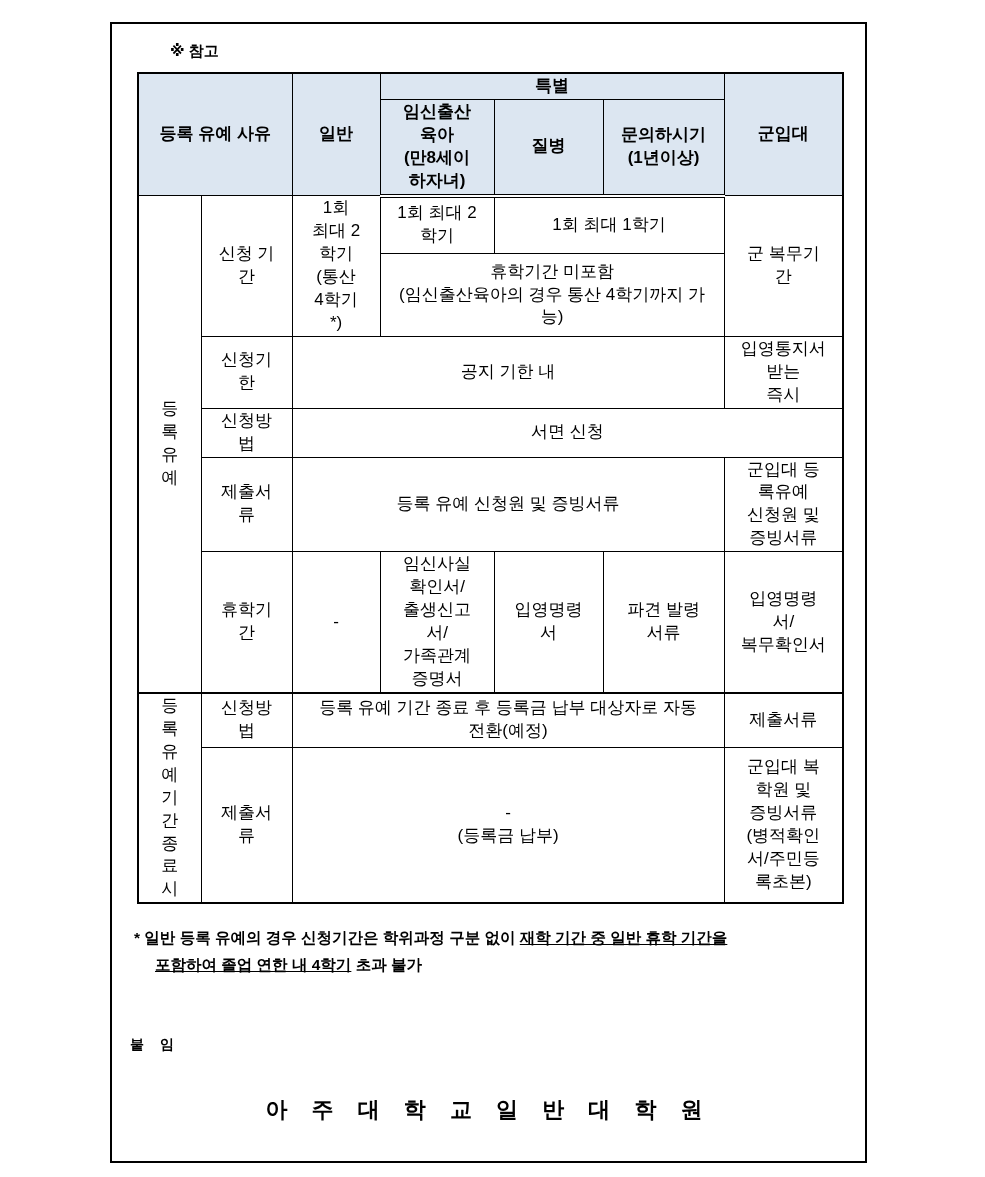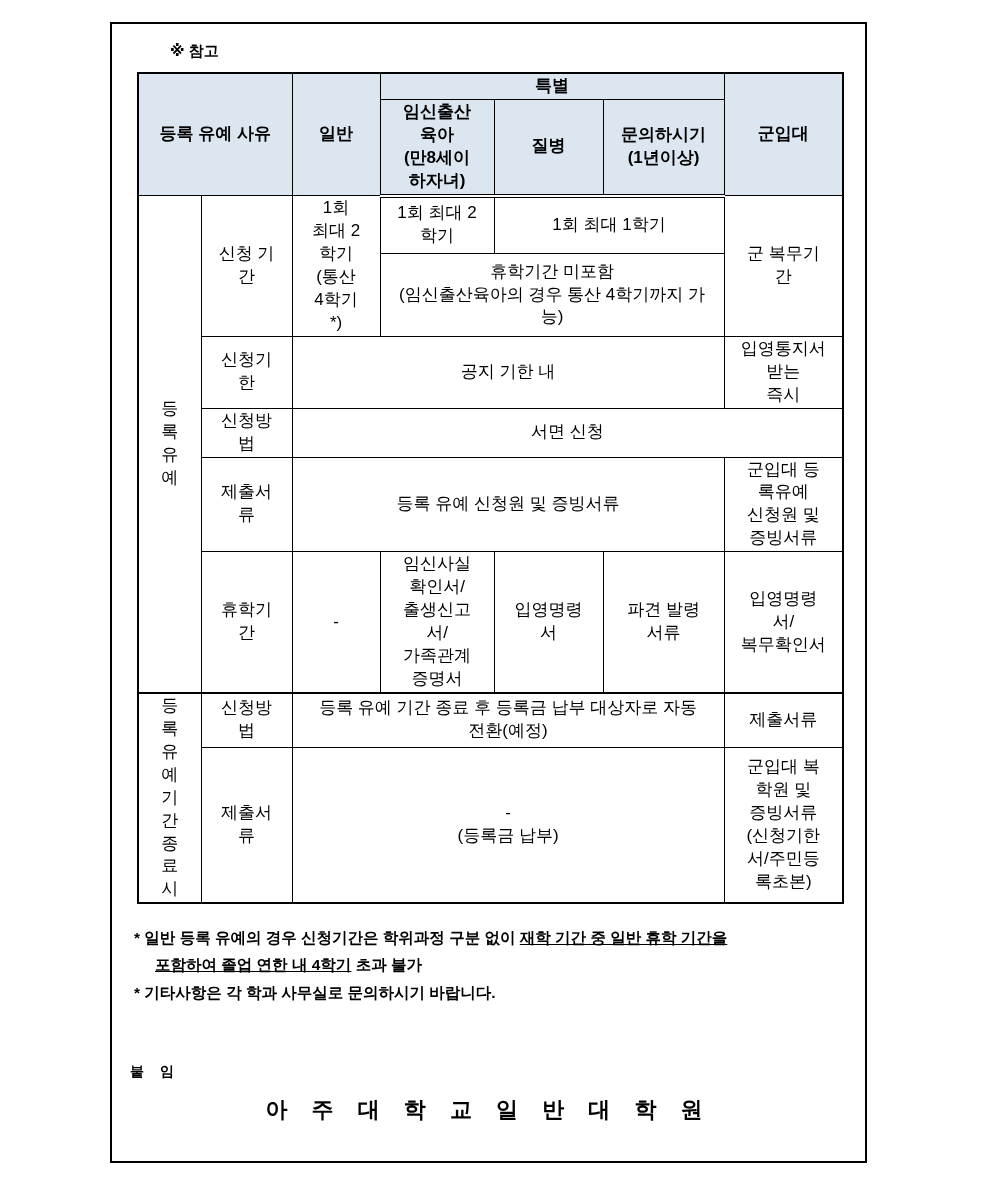"군입대 복학원 및" td { text: 신청기한 -> 병적확인 }
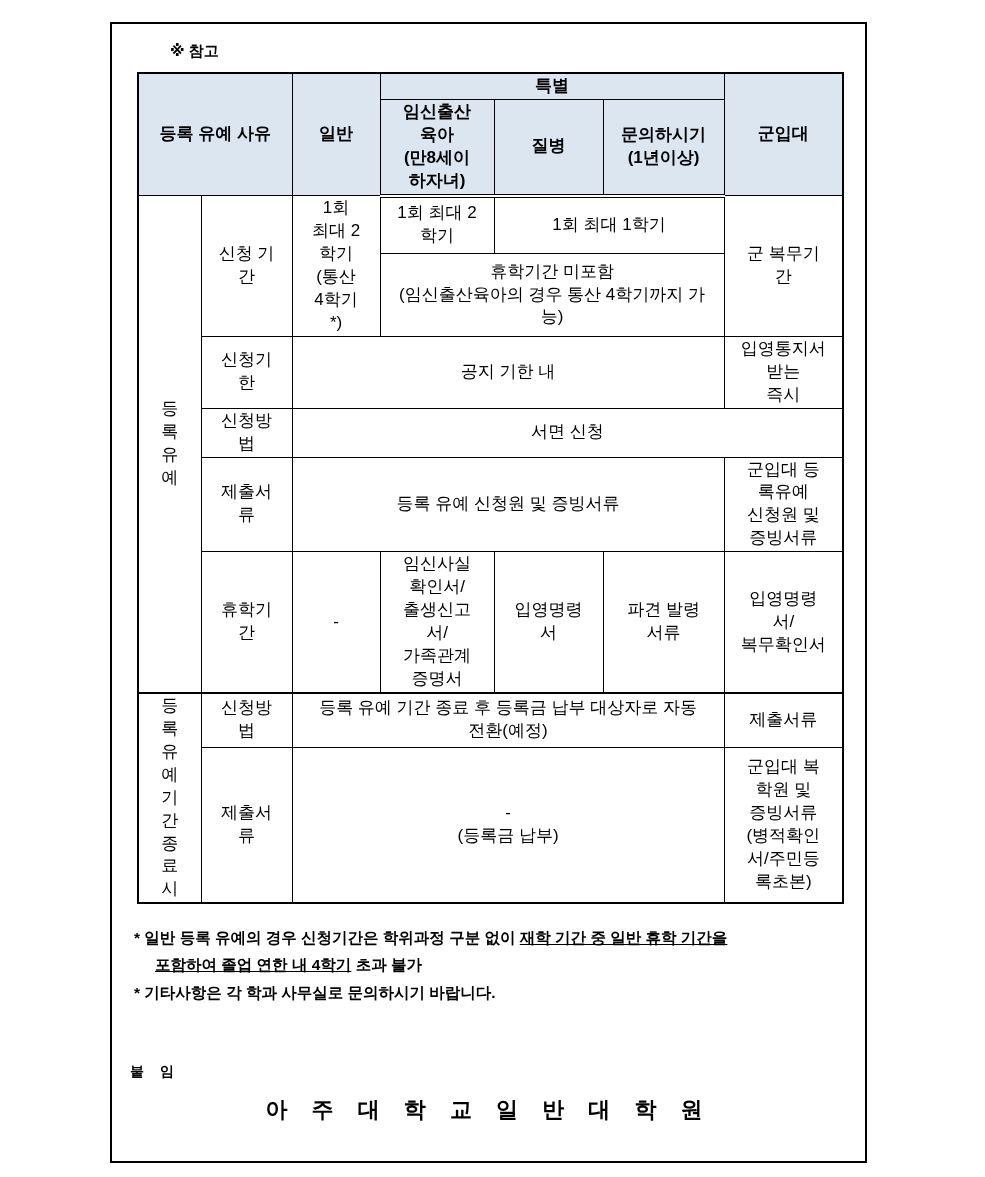"* 기타사항은 각 학과 사무실로" div { html: <div>* 기타사항은 각 학과 사무실로 문의하시기 바랍니다.</div> -> none }
